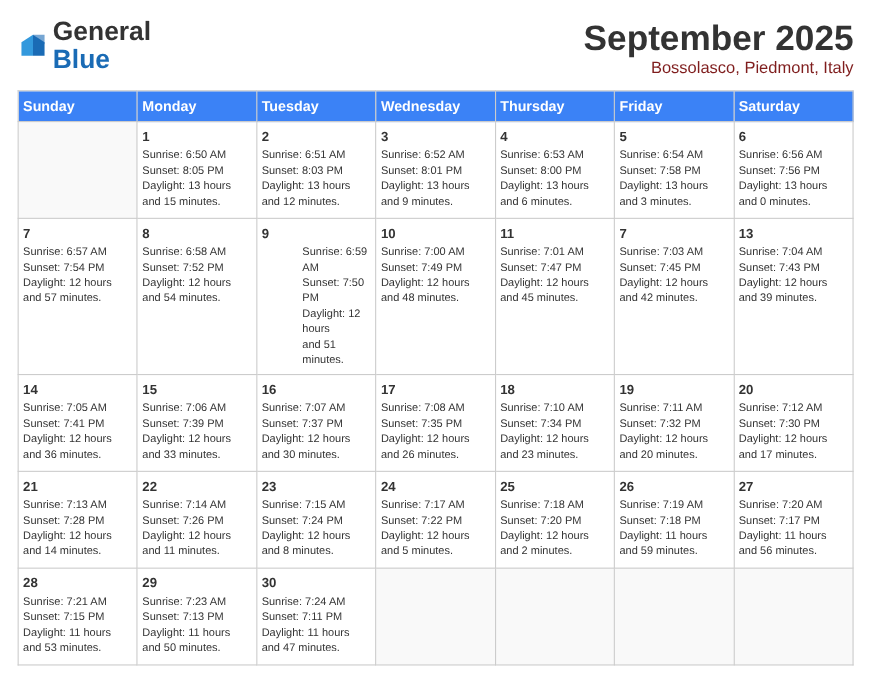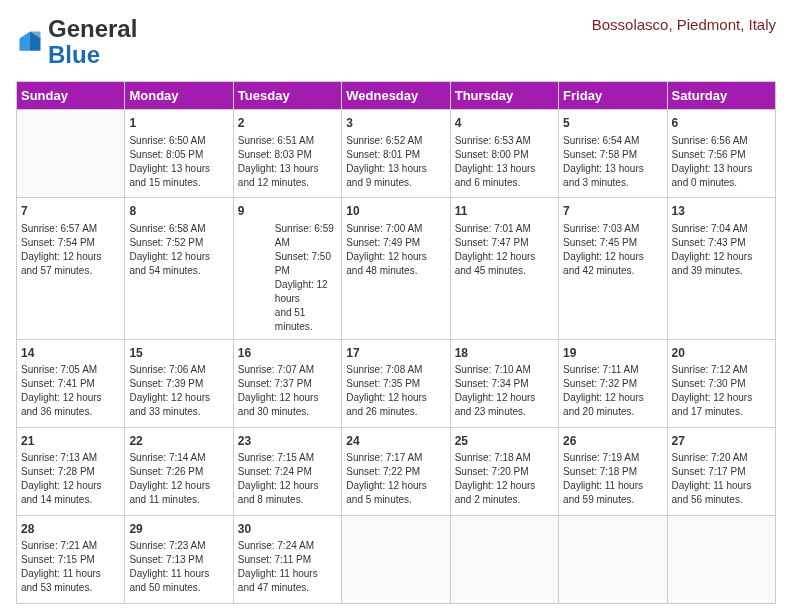"September 2025" div.month-title { html: none -> <div>September 2025</div> }
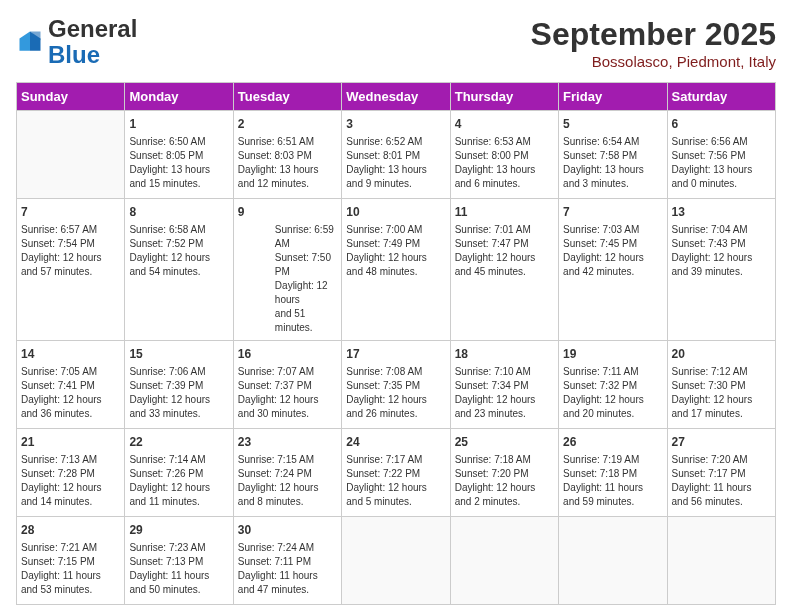"Sunday" thead tr th { background-color: #a21caf -> #3b82f6 }
